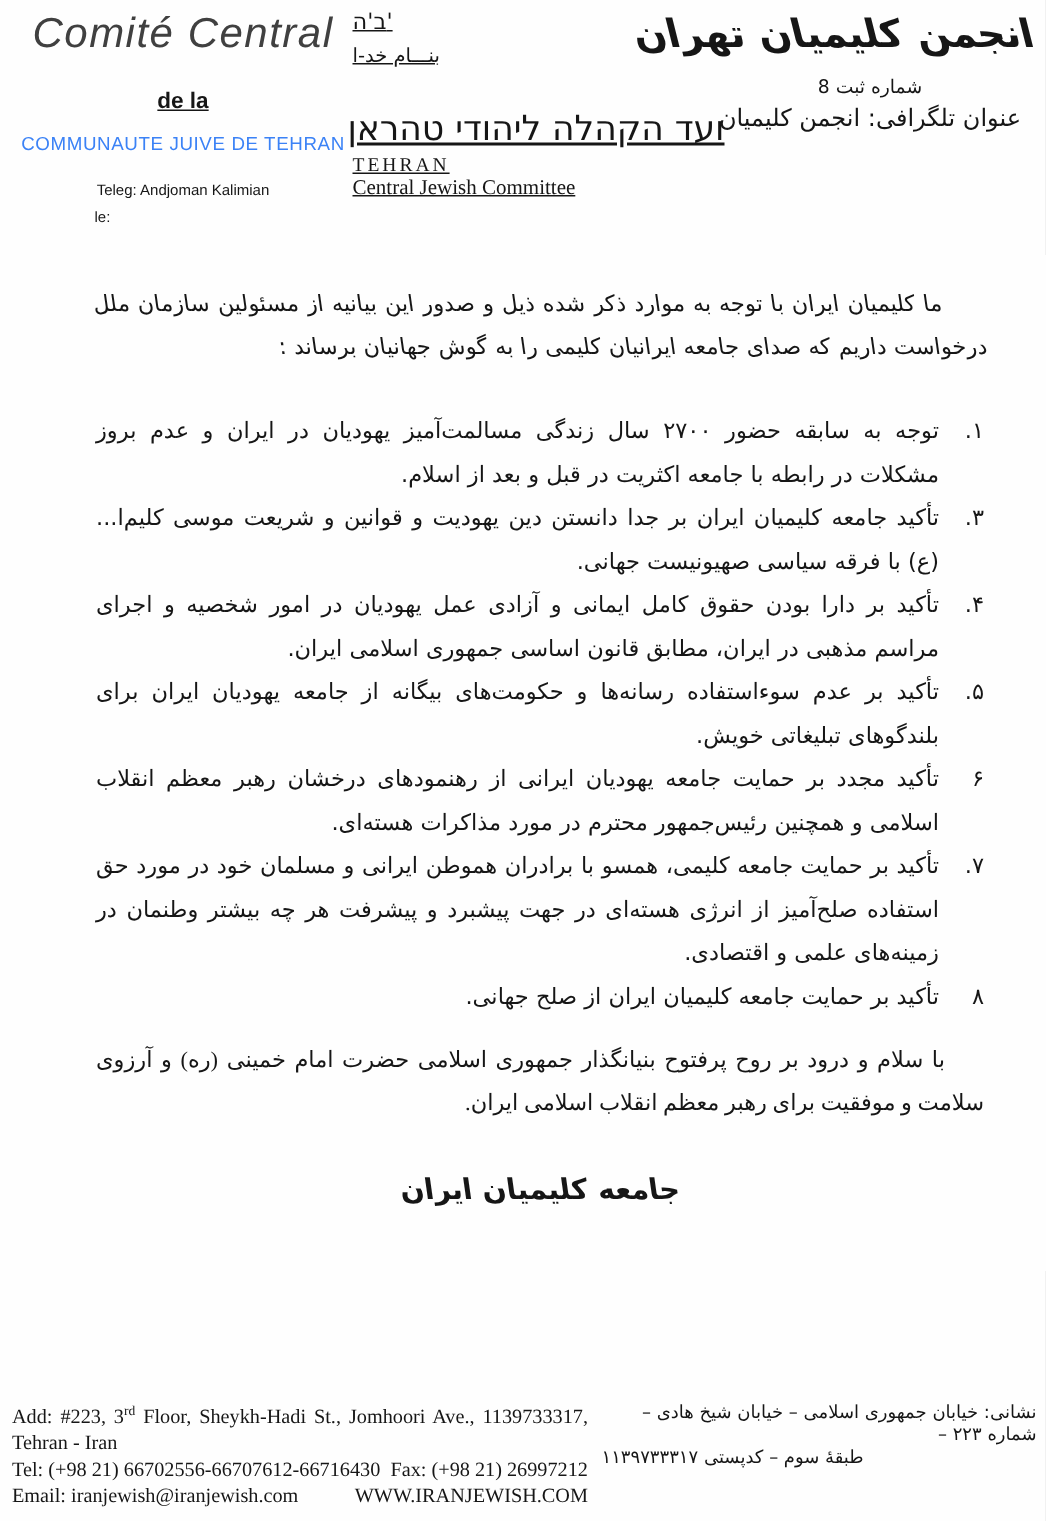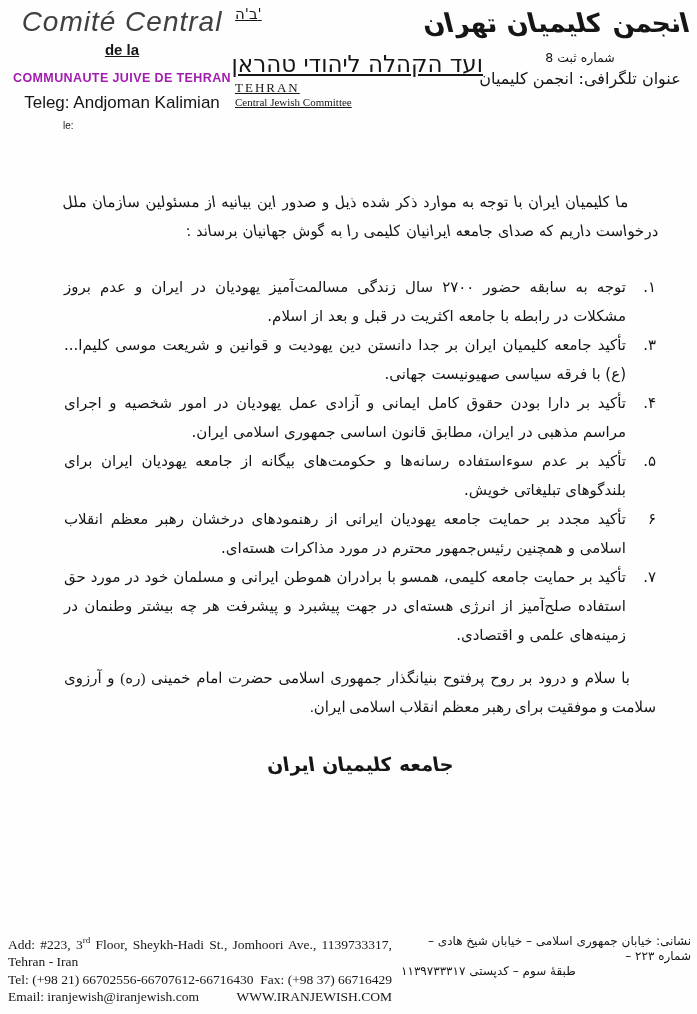"بنـــام خد-ا" div.besm { html: none -> <div>بنـــام خد-ا</div> }
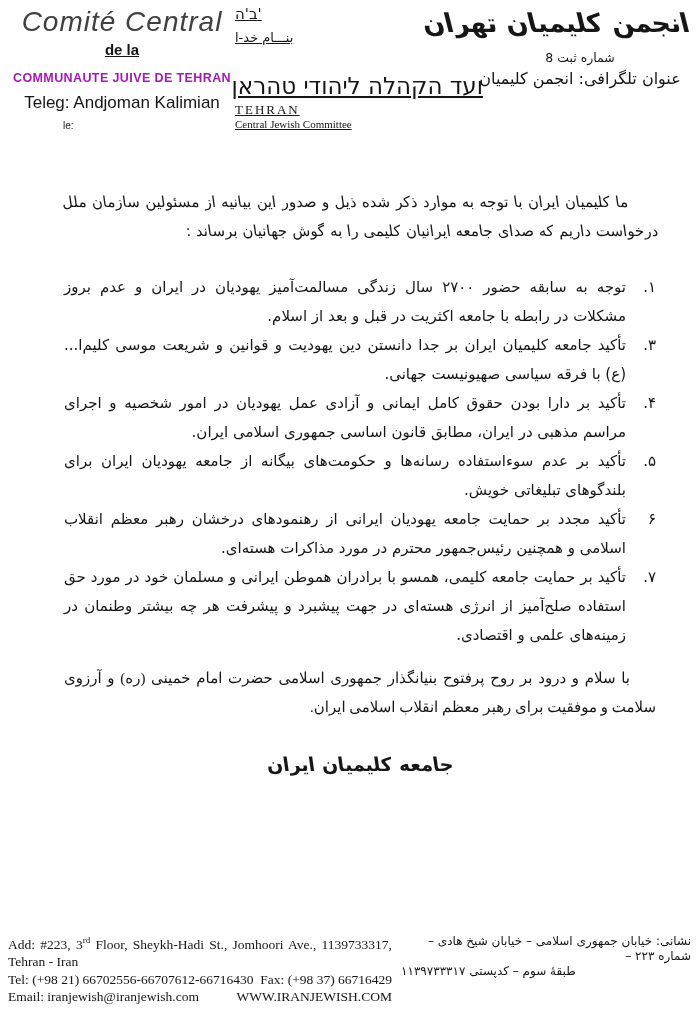"de la" .dela { margin-top: 3px -> 21px }
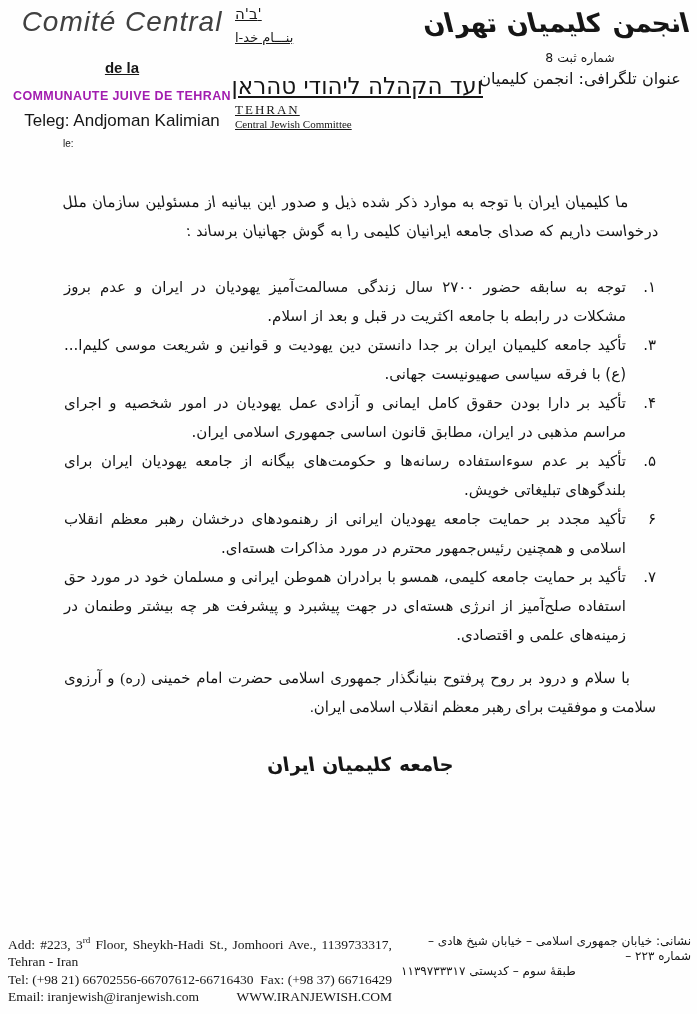"COMMUNAUTE JUIVE DE TEHRAN" .communaute { color: #a21caf -> #3b82f6; font-weight: bold -> none }
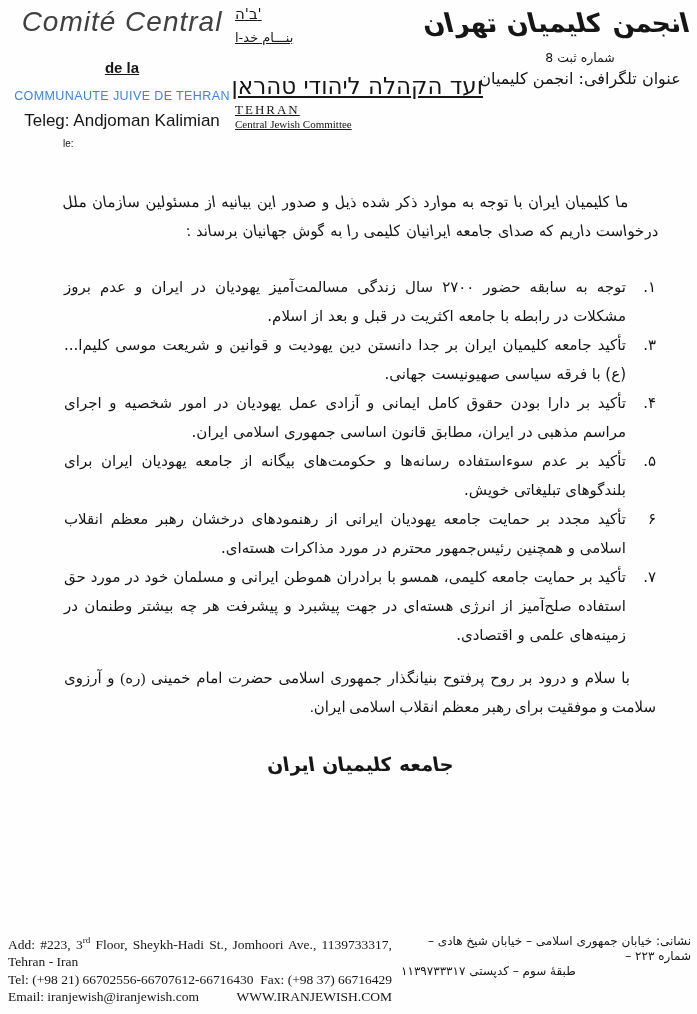"Teleg: Andjoman Kalimian" .teleg { font-size: 17px -> 10px; margin-top: 8px -> 19px }
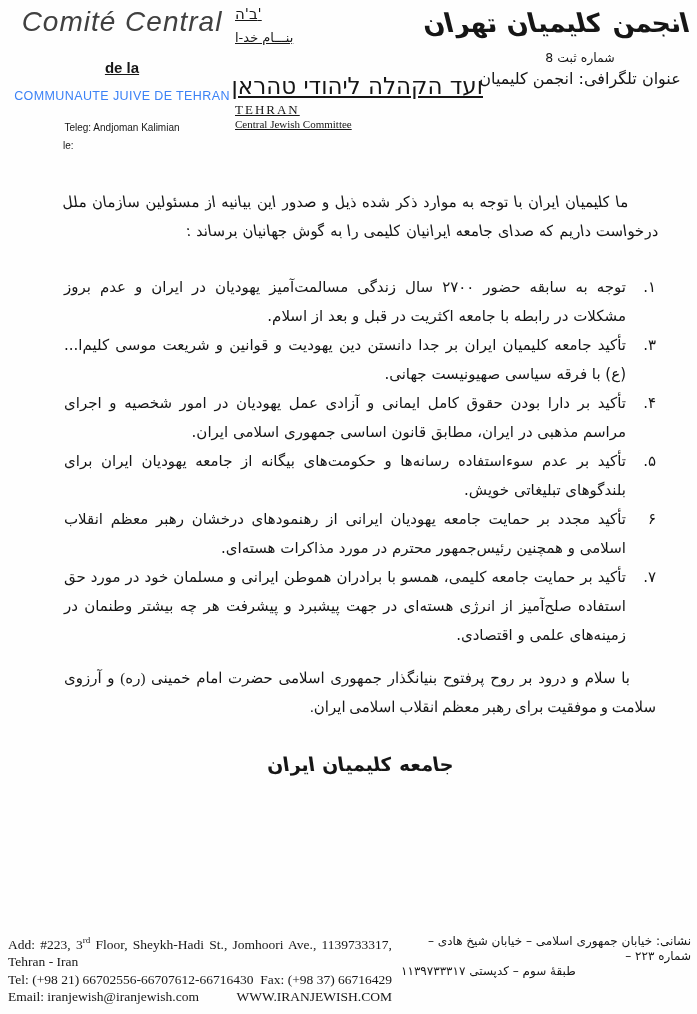"Central Jewish Committee" .cjc { font-size: 11px -> 14px }
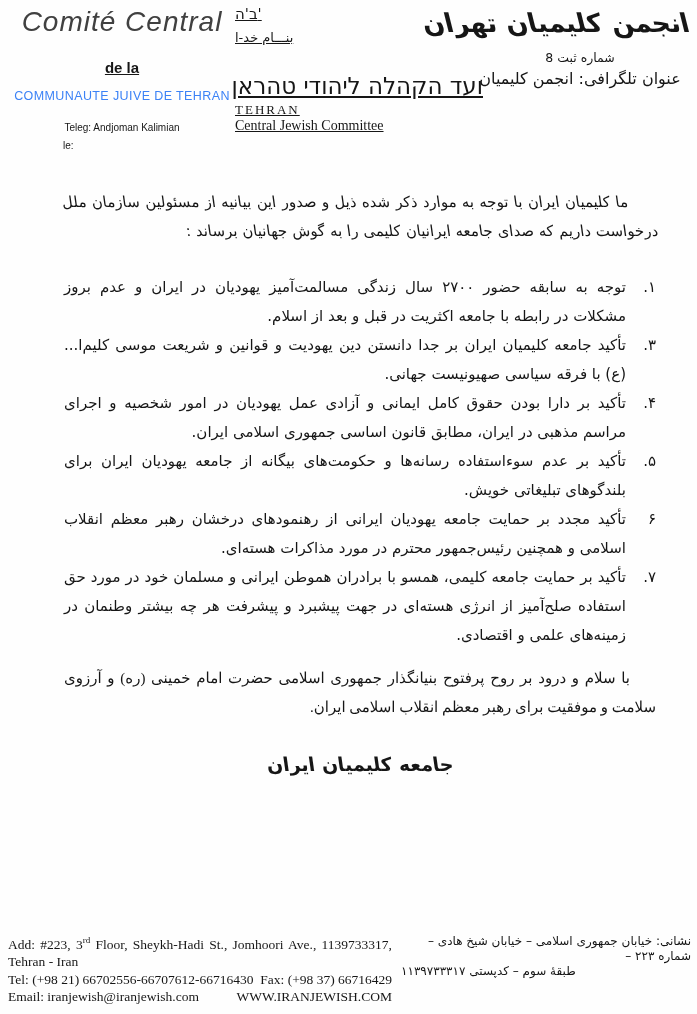"۸تأکید بر حمایت جامعه کلیمیان" div.item { html: none -> <div> <span>۸</span><span>تأکید بر حمایت جامعه کلیمیان ایران از صلح جهانی.</span> </div> }
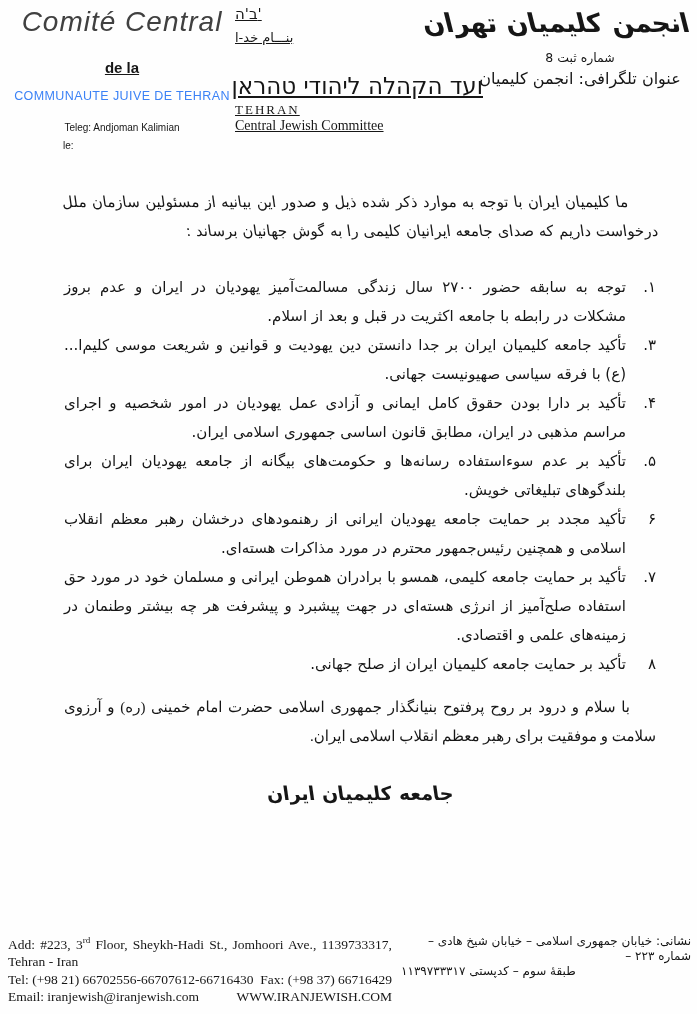"Fax: (+98 37) 66716429" span { text: 37) 66716429 -> 21) 26997212 }
